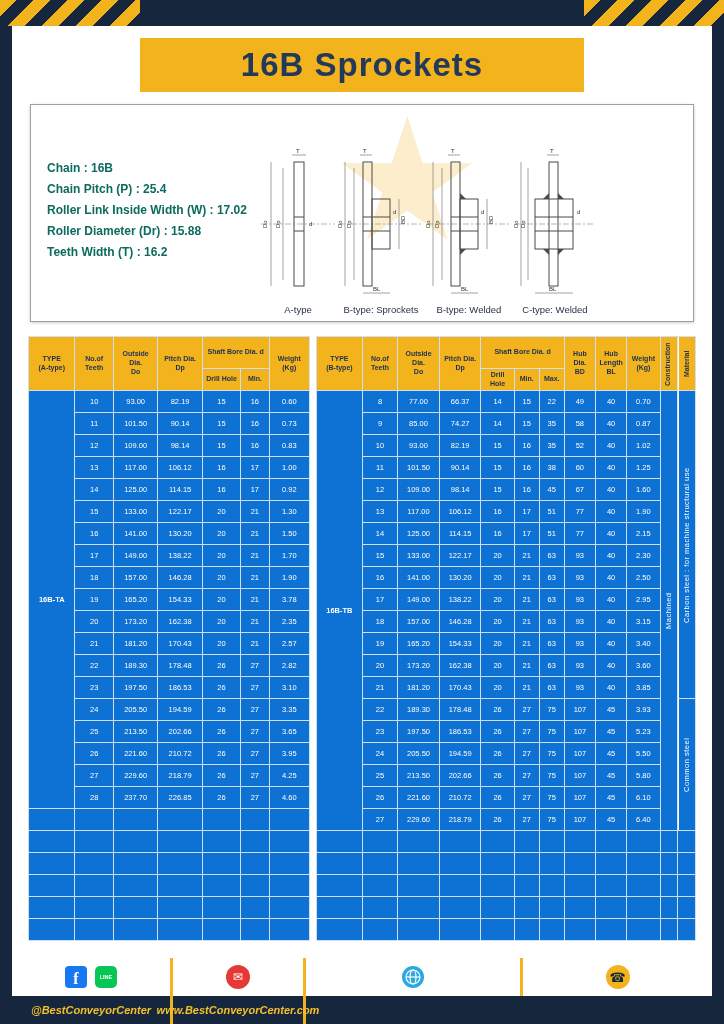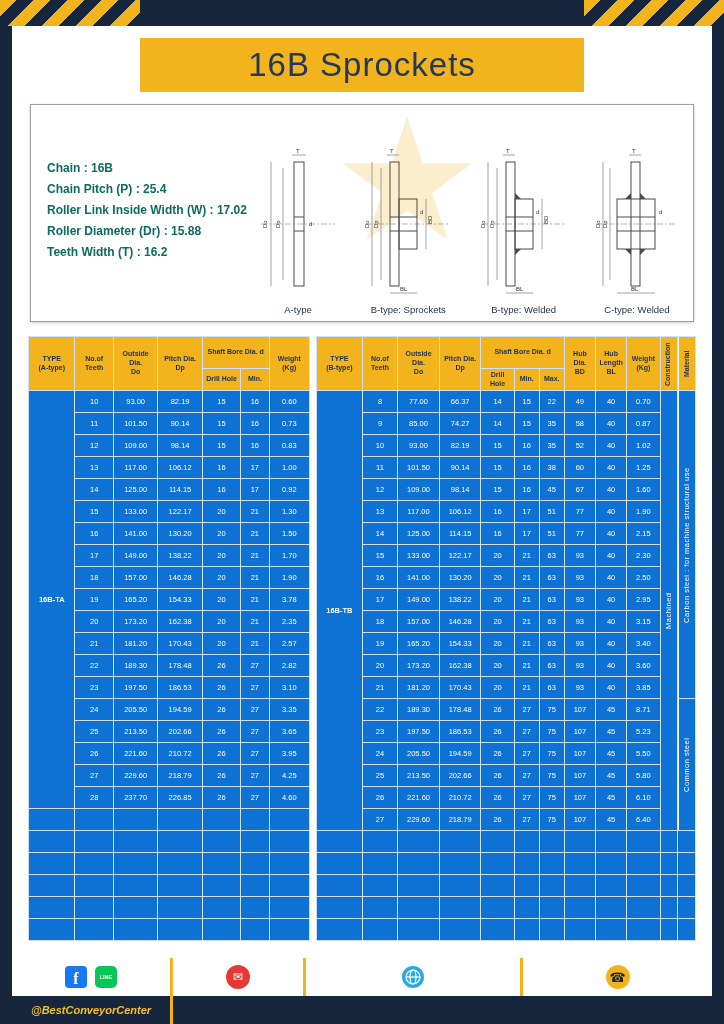"16B Sprockets" .title-banner span { font-weight: 400 -> 700 }
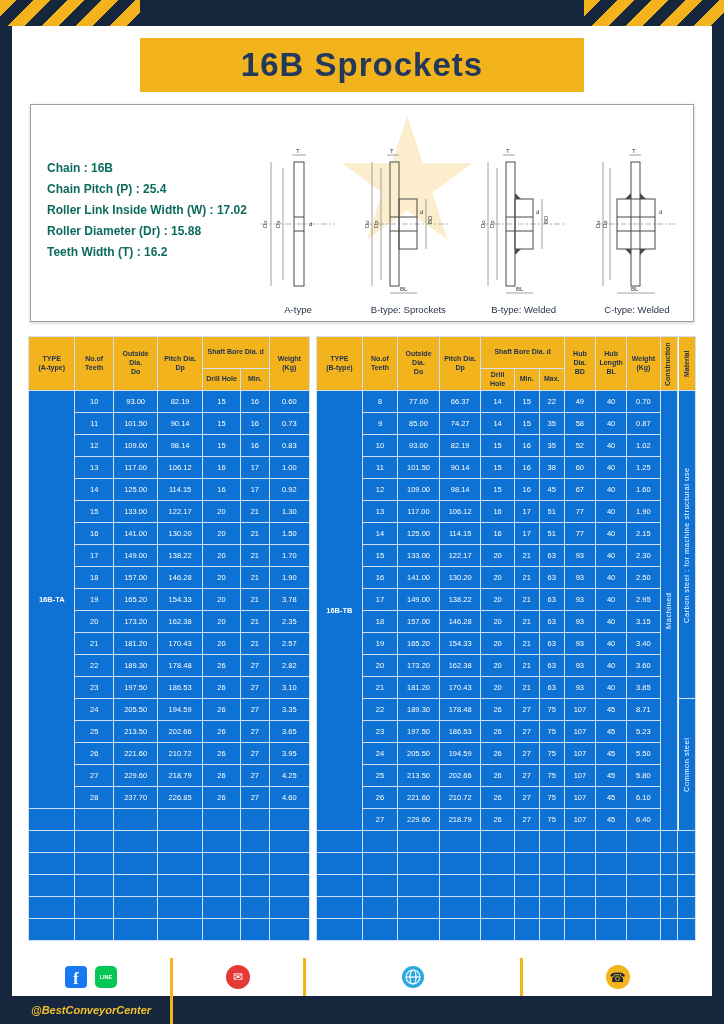"A-type" .drawings { justify-content: space-between -> none }
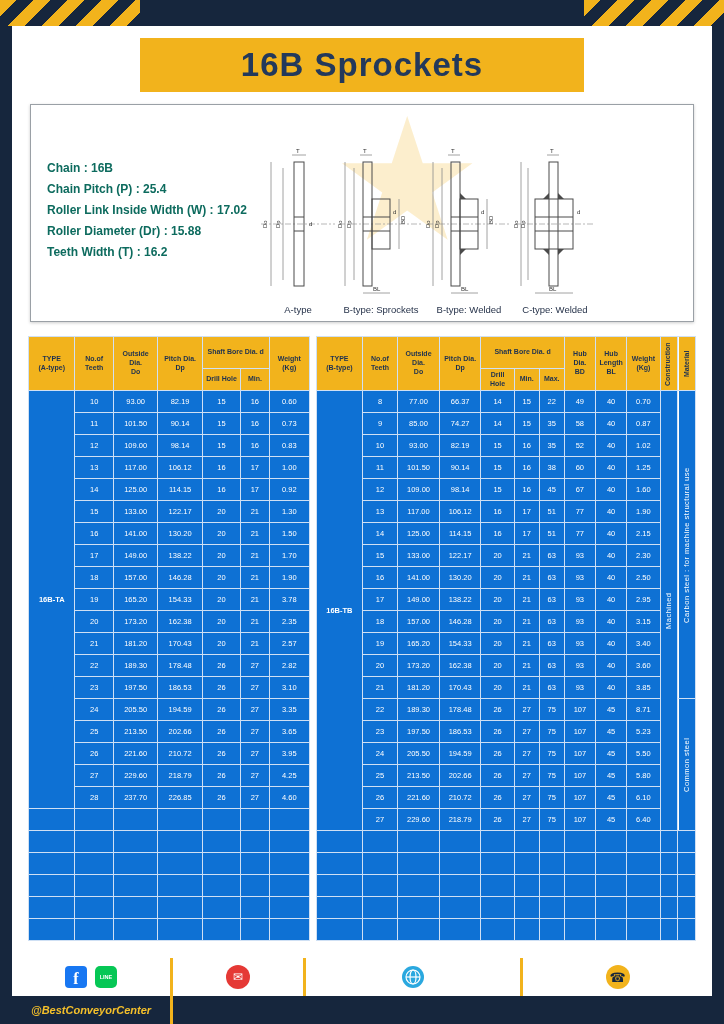"8.71" td { text: 8.71 -> 3.93 }
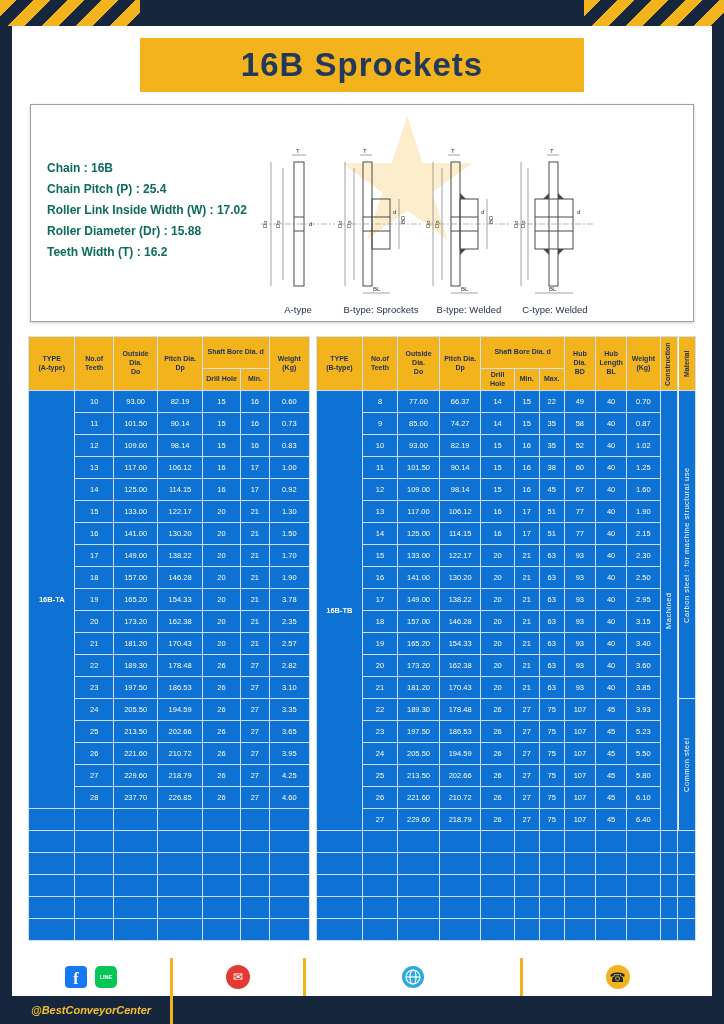"www.BestConveyorCenter.com" div.f-txt { html: none -> <div>www.BestConveyorCenter.com</div> }
